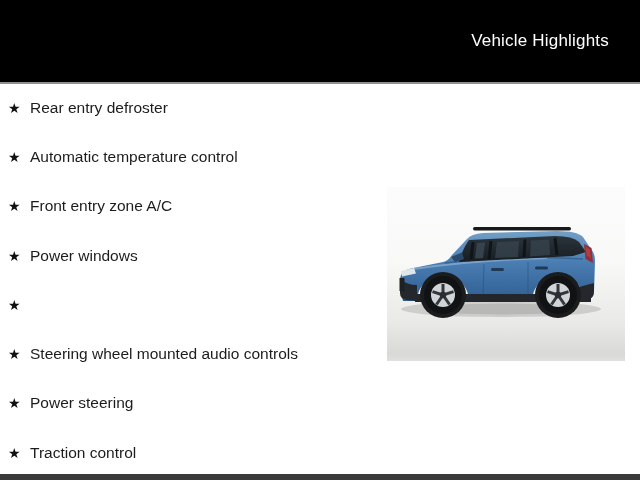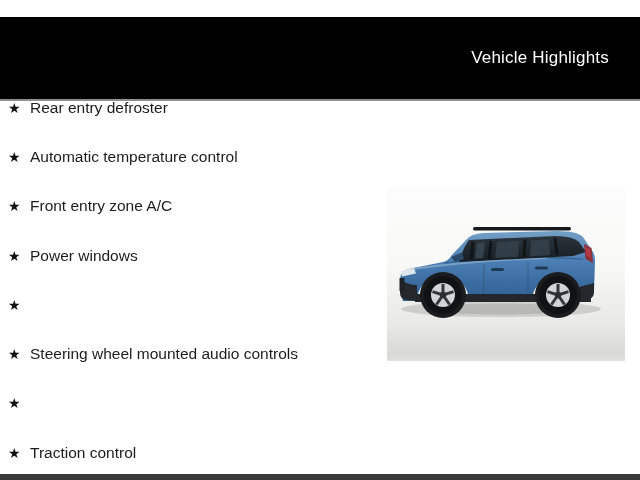"Vehicle Highlights" .header { top: 17px -> 0 }
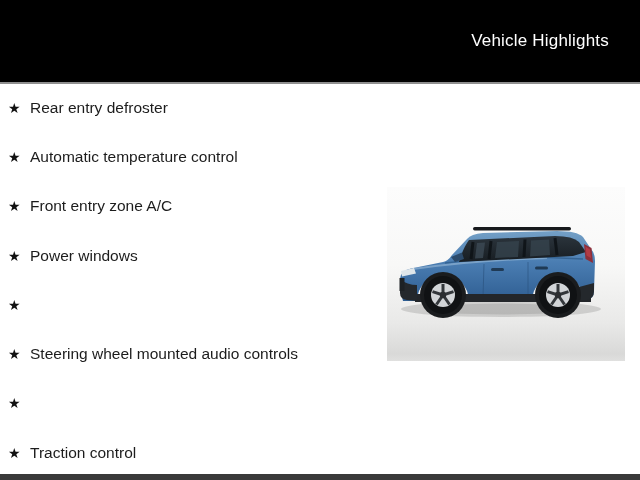"Power steering" span.item-label { html: none -> <span>Power steering</span> }
